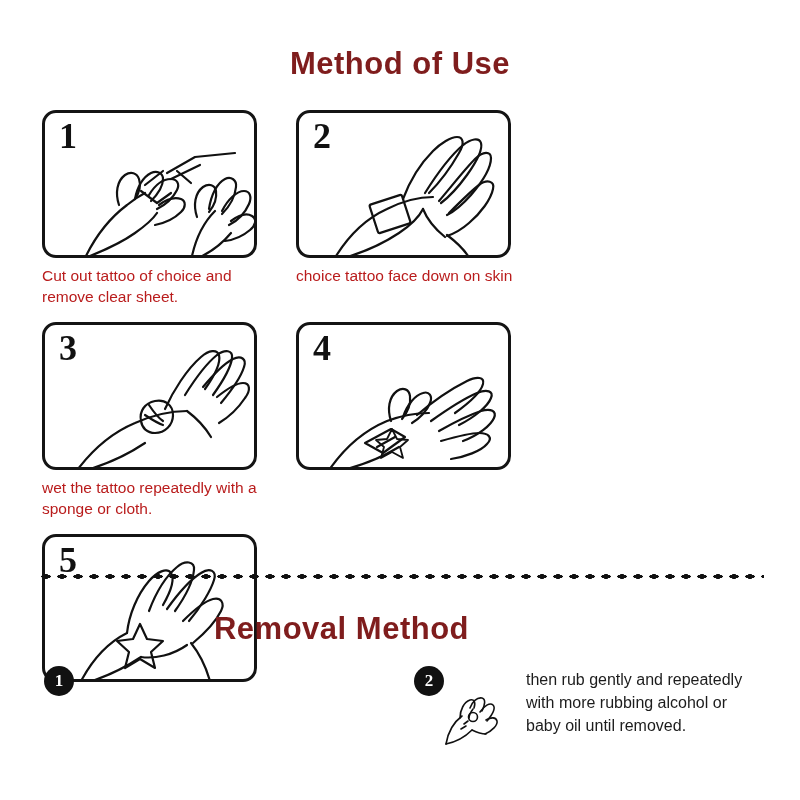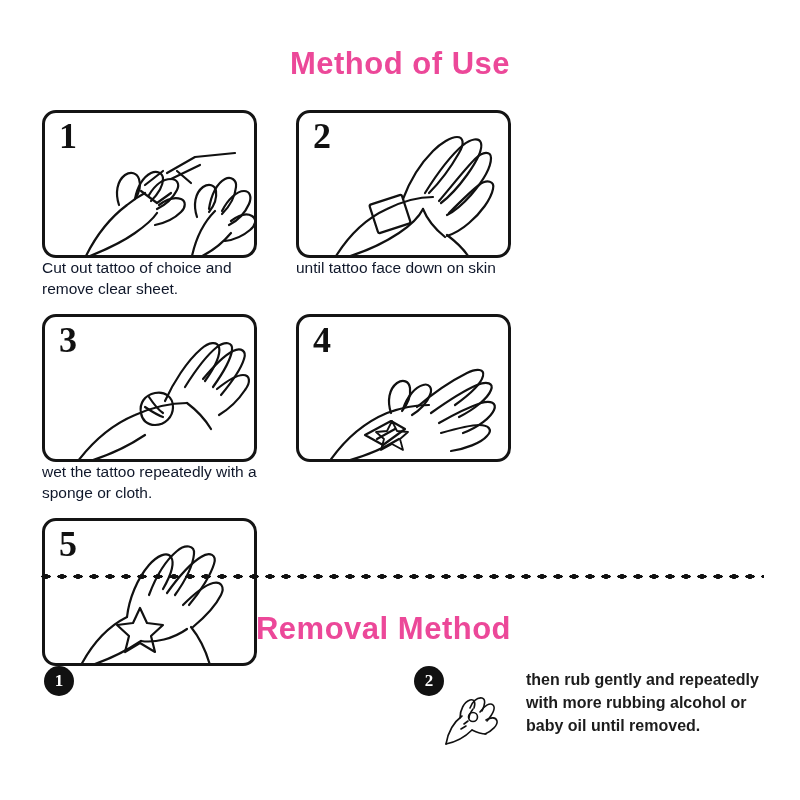"Method of Use" .title { color: #ec4899 -> #7f1d1d }
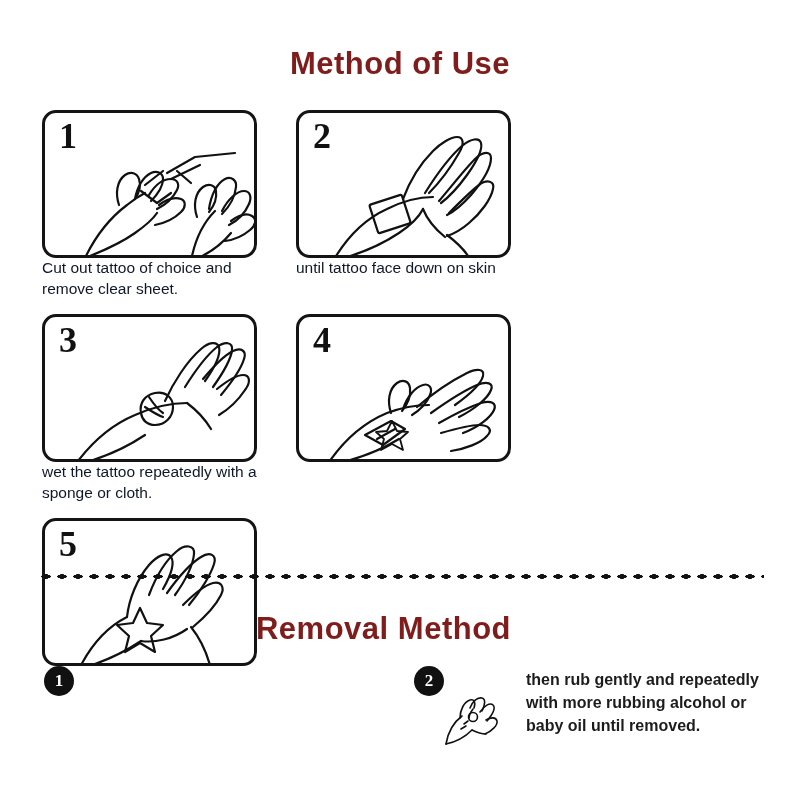"Cut out tattoo of choice" .caption { color: #0f172a -> #b91c1c; margin-top: none -> 8px }
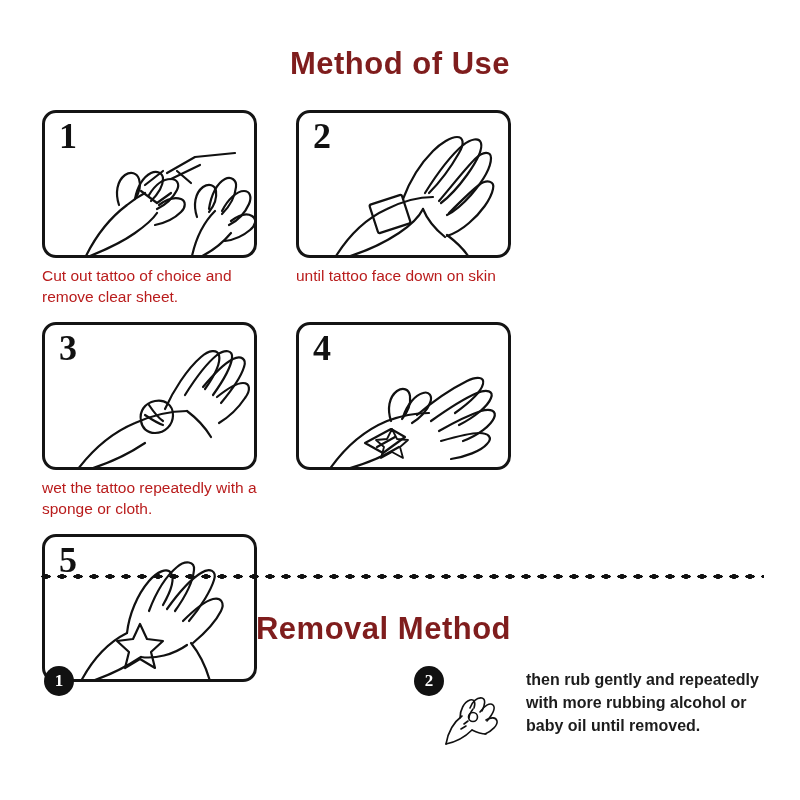"until tattoo face down on" div.caption { text: until -> choice }
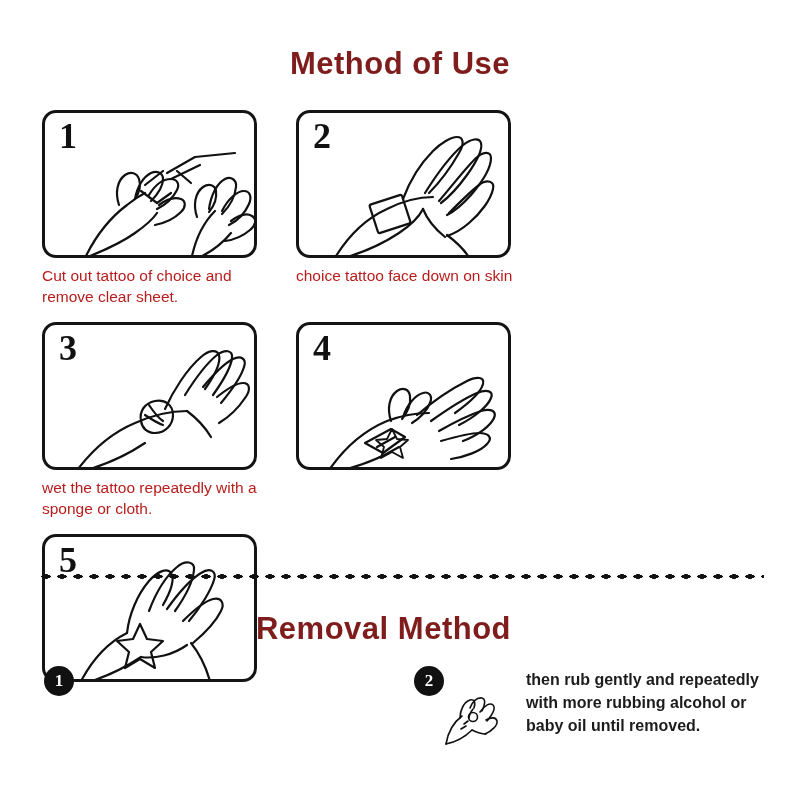"Removal Method" #removal-title { padding-left: 42px -> none }
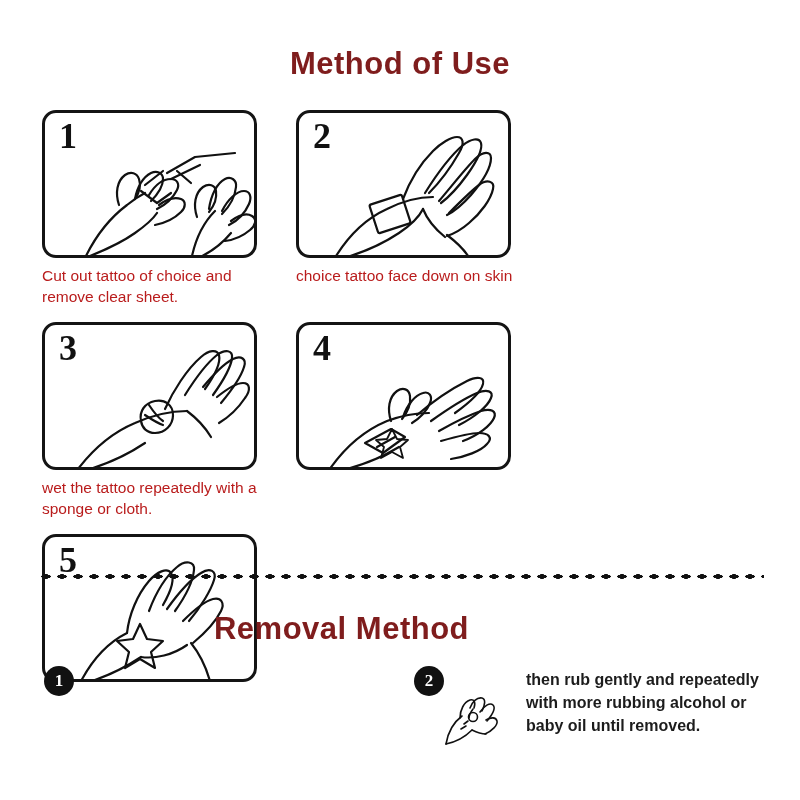"then rub gently and repeatedly" .removal-body { font-weight: bold -> none }
